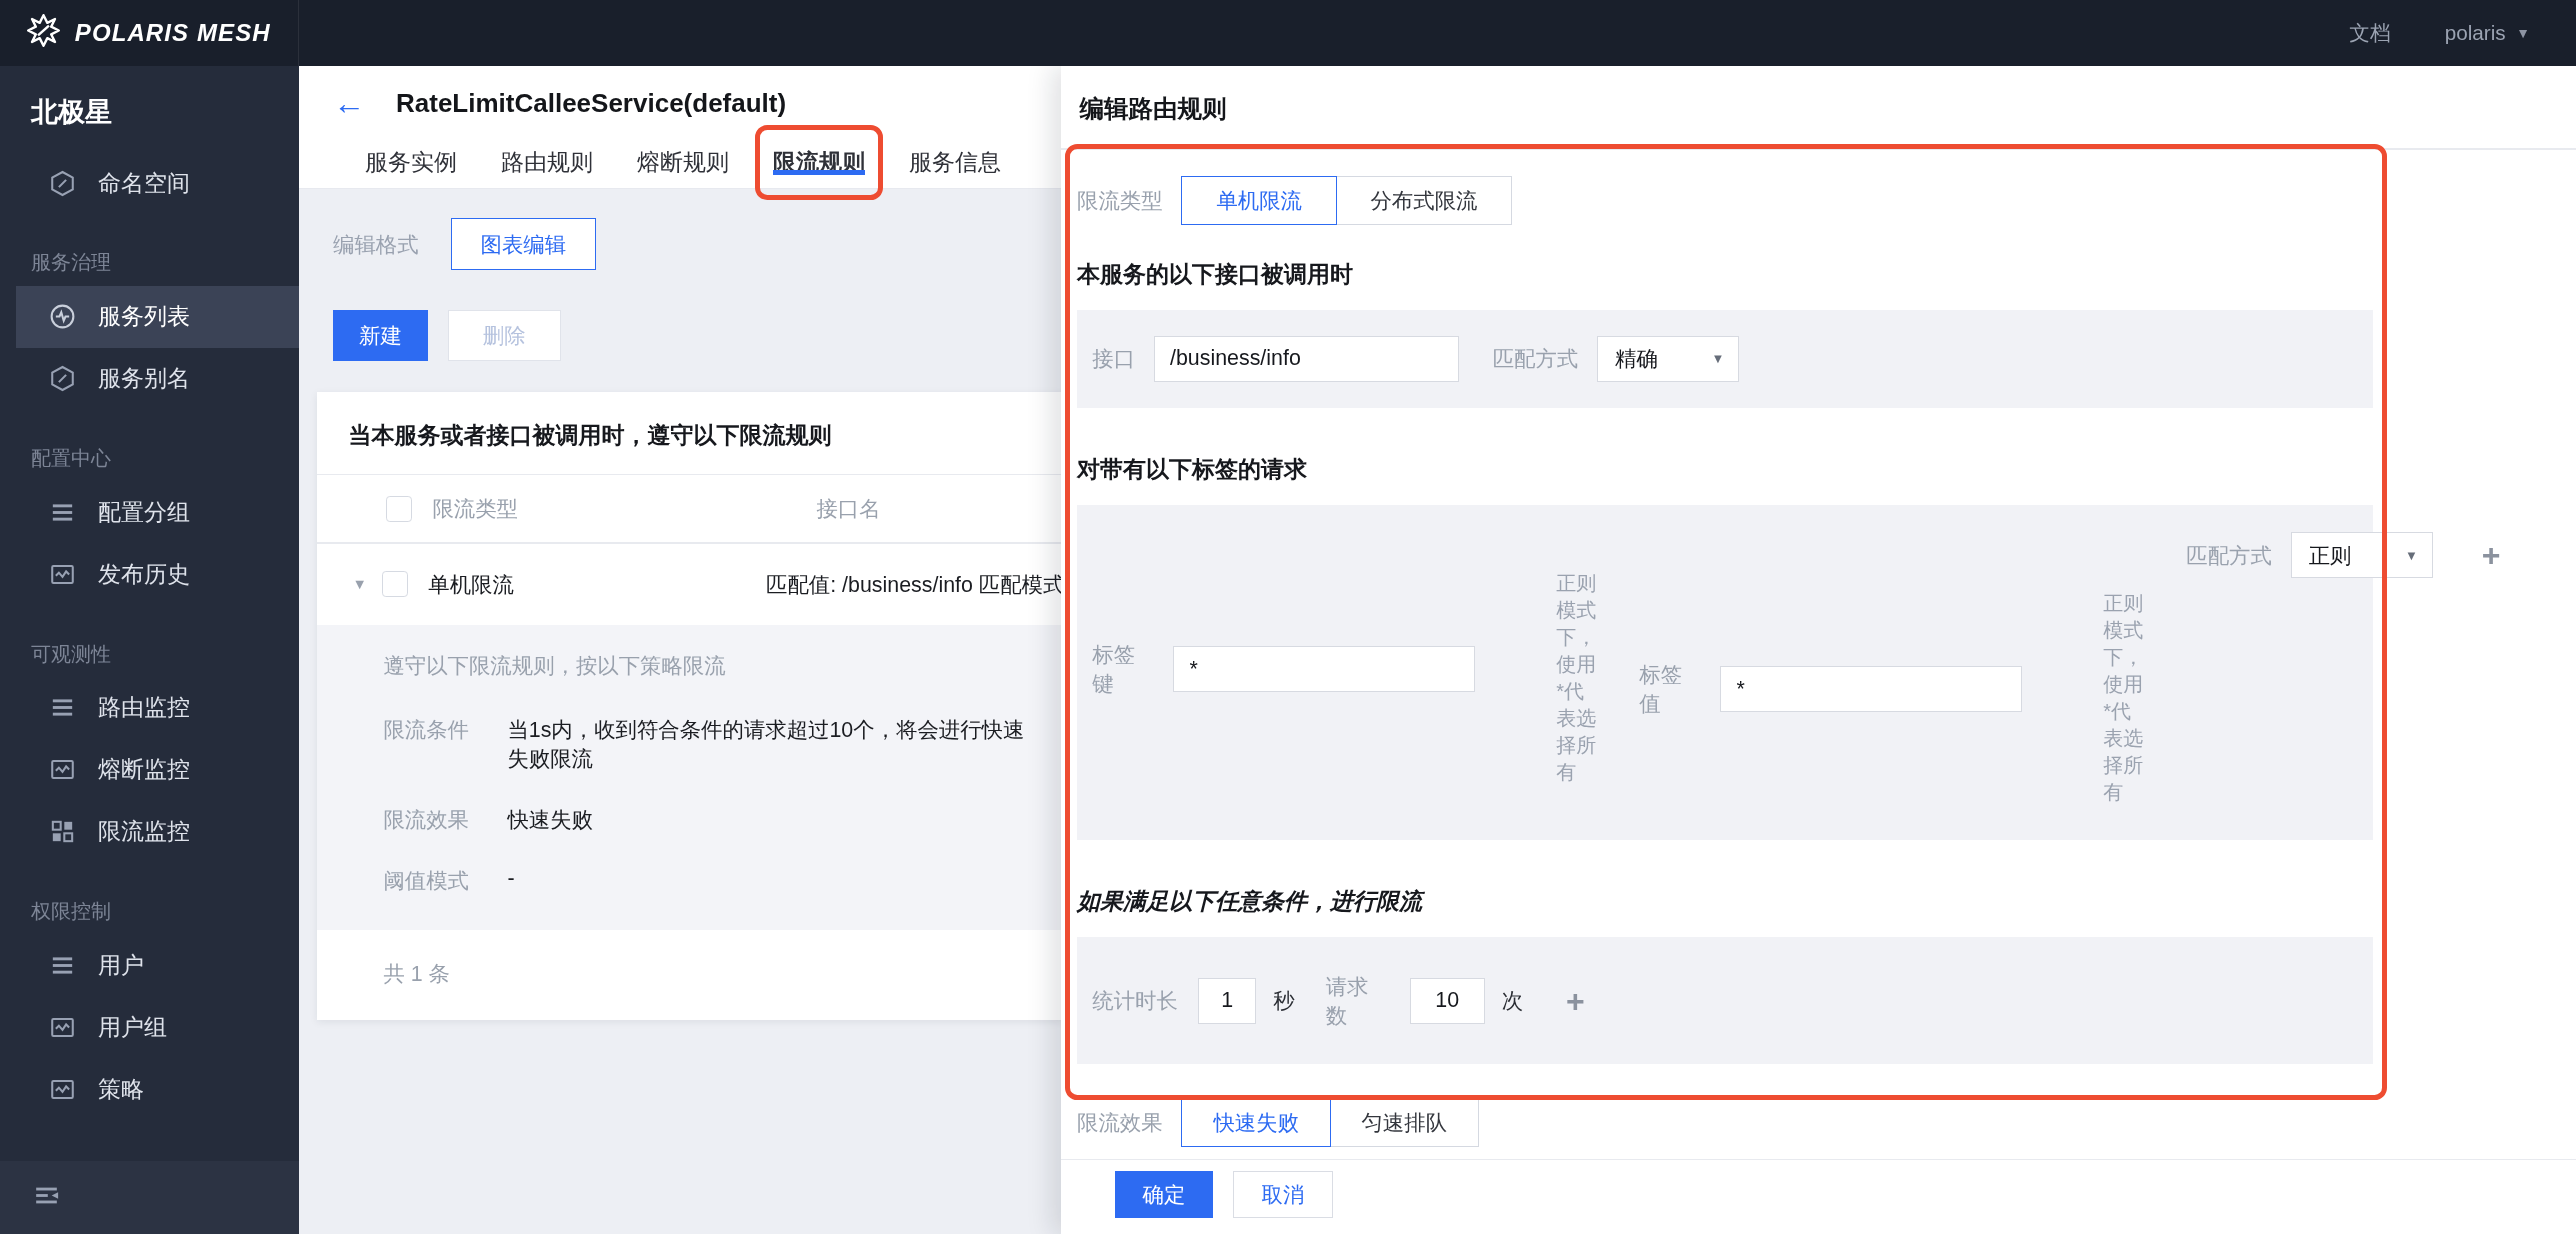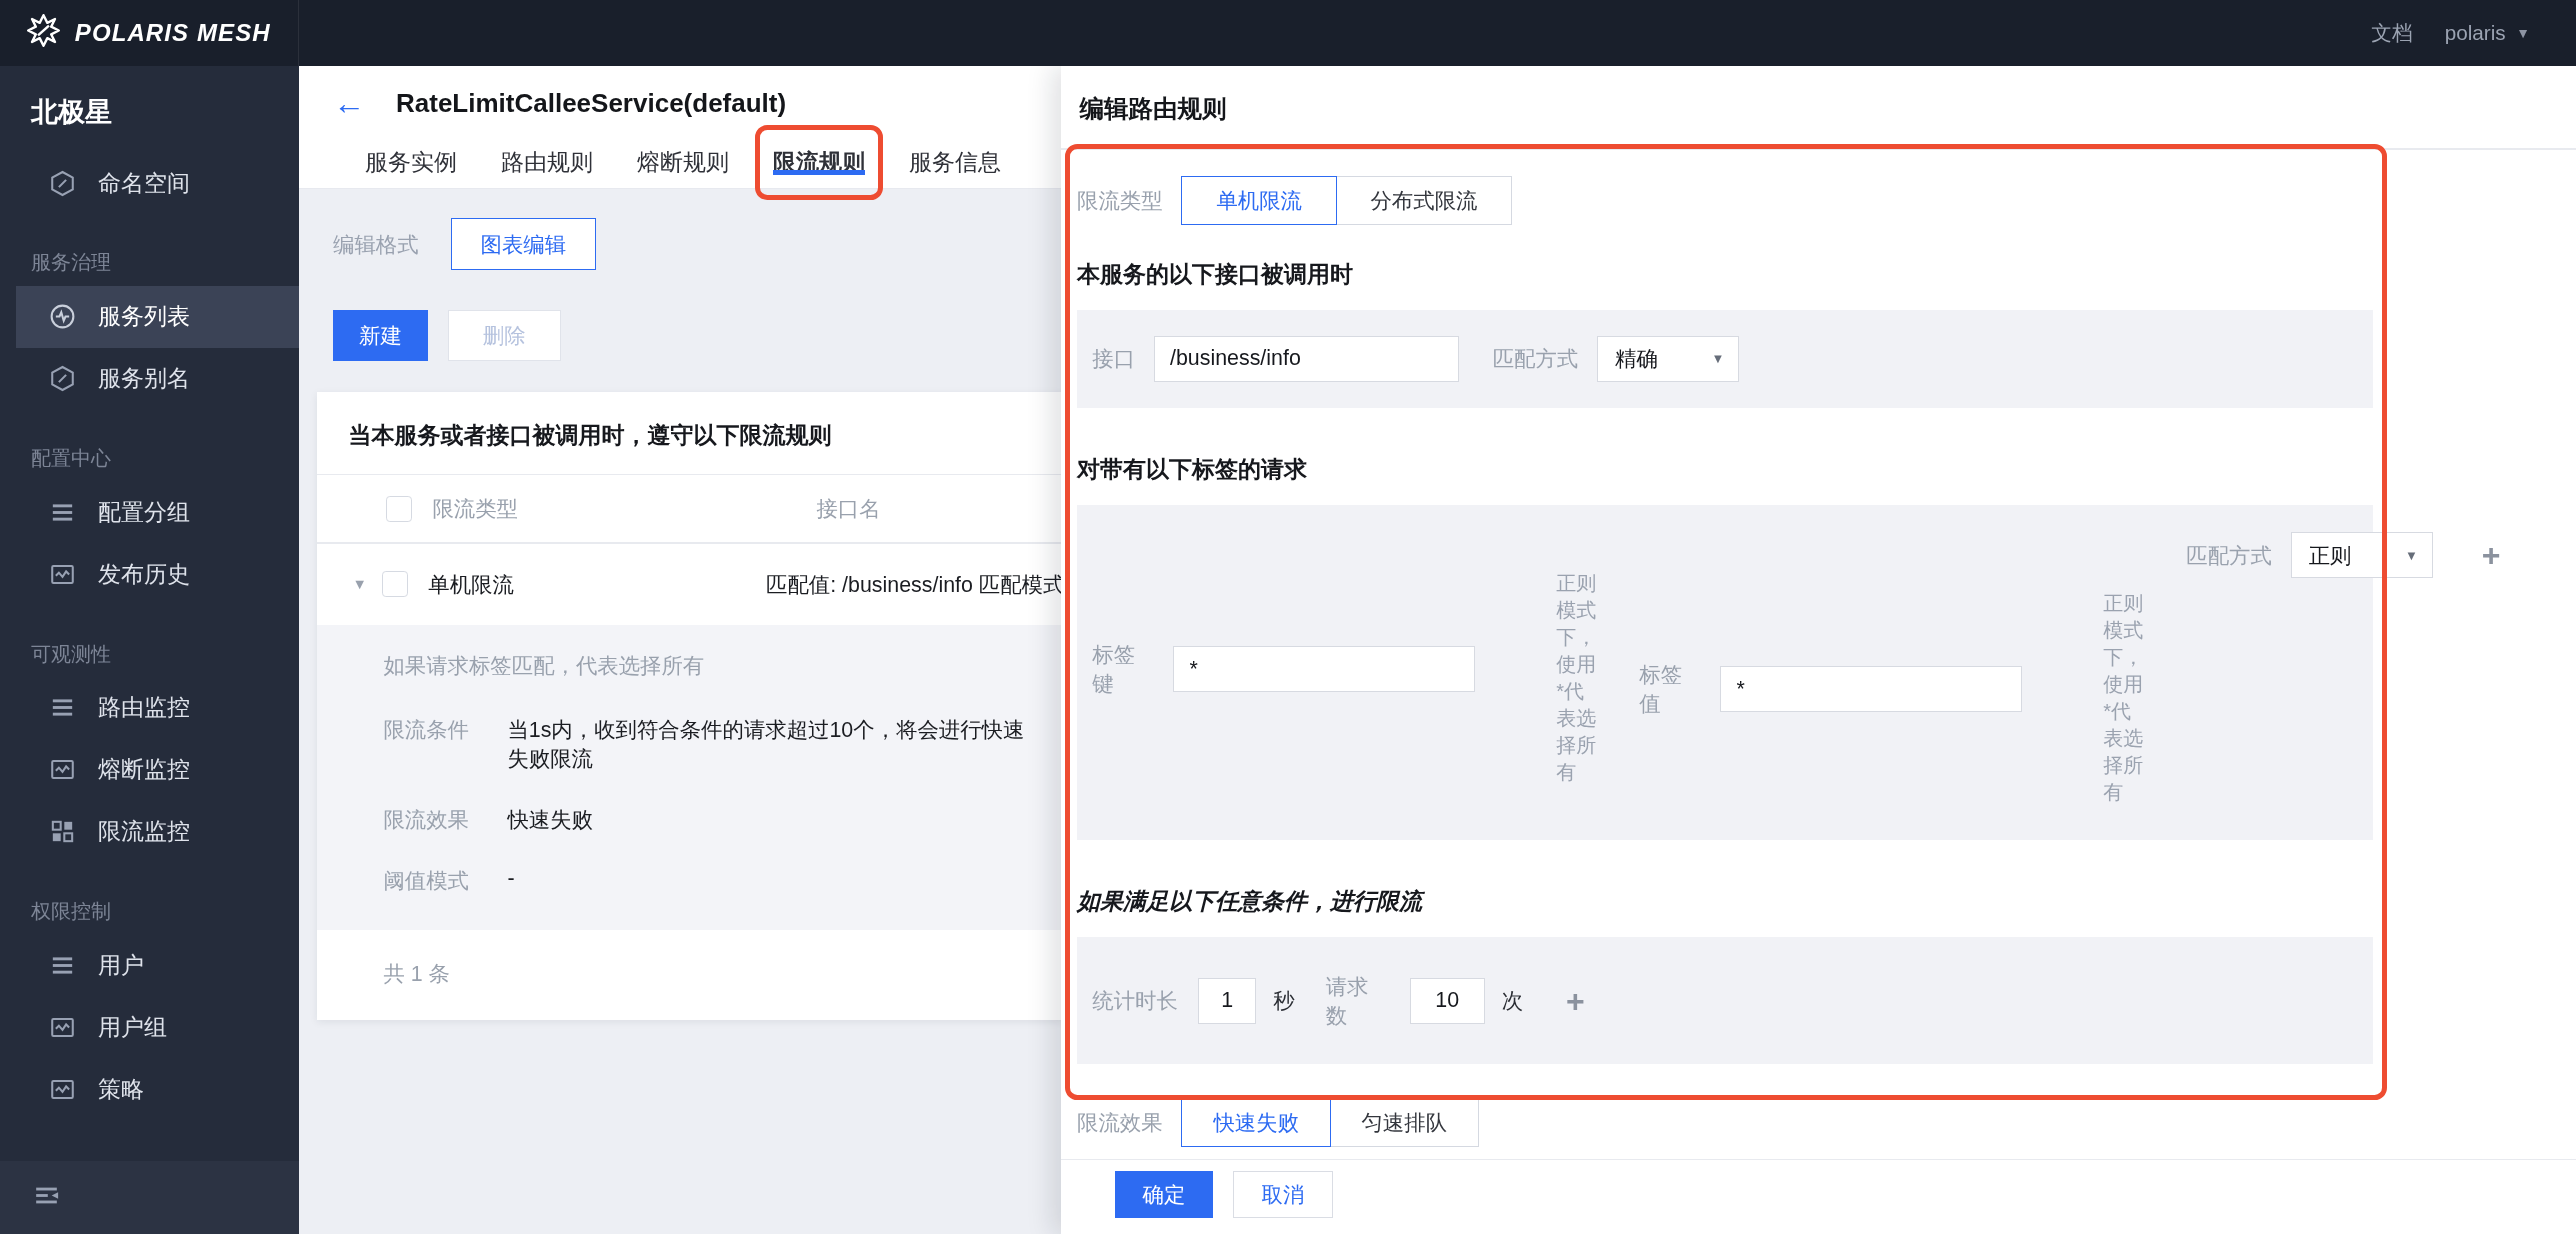"文档" .topbar-right { gap: 32px -> 54px }
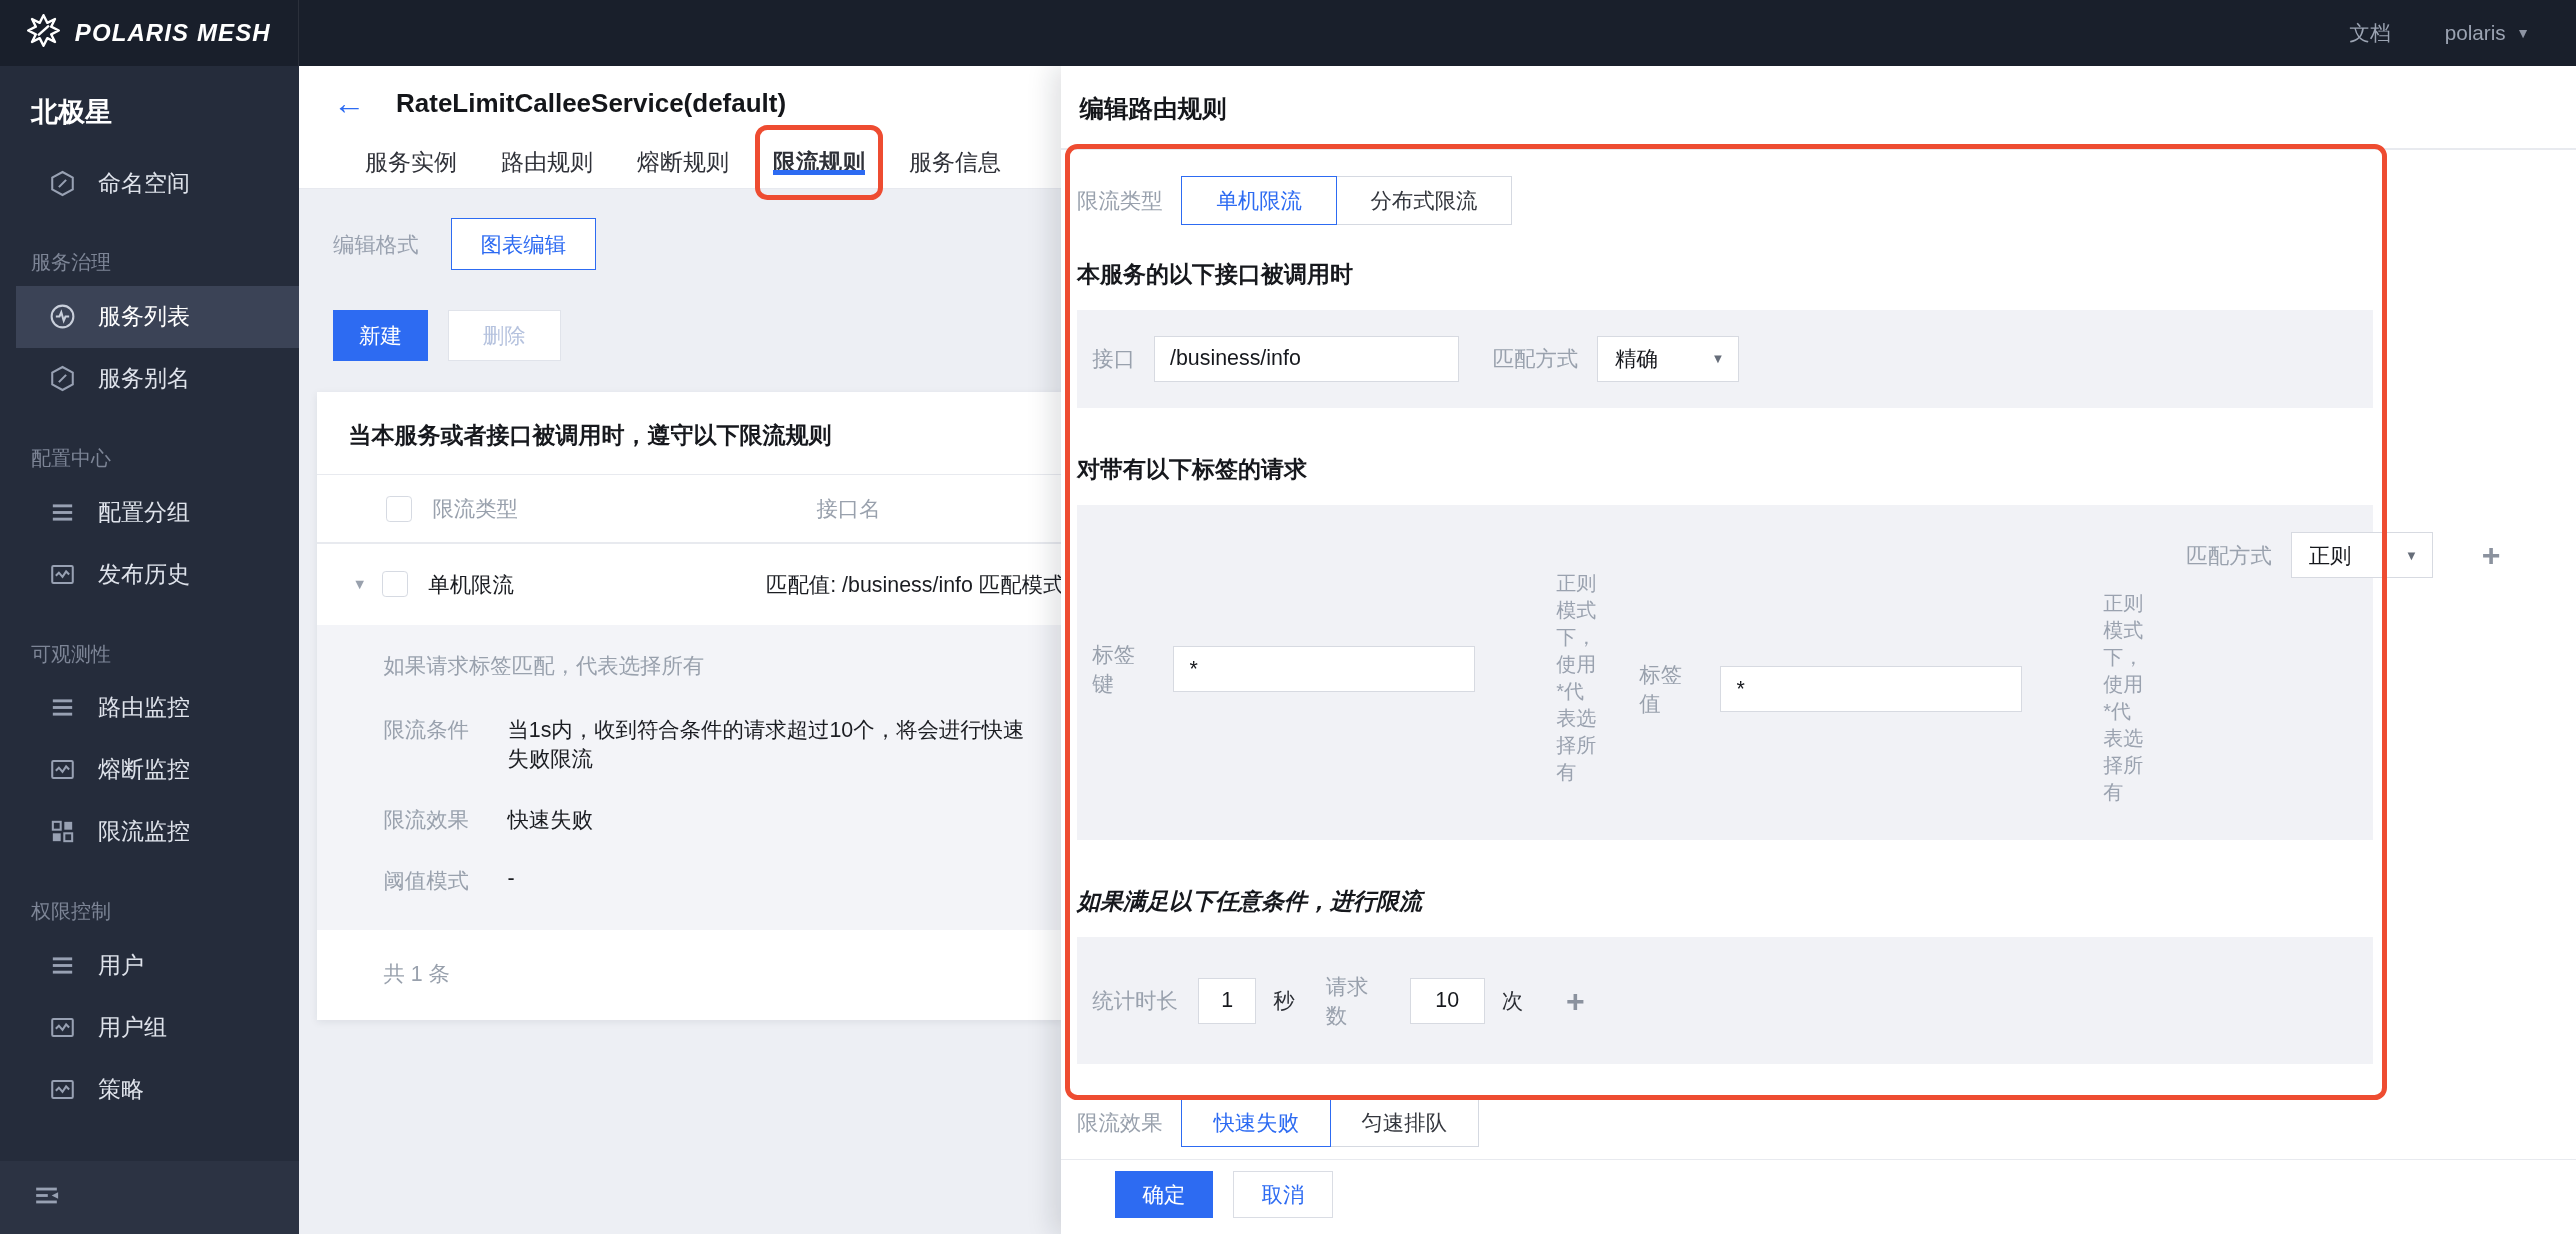"如果请求标签匹配，代表选择所有" div.d-line { text: 如果请求标签匹配，代表选择所有 -> 遵守以下限流规则，按以下策略限流 }
